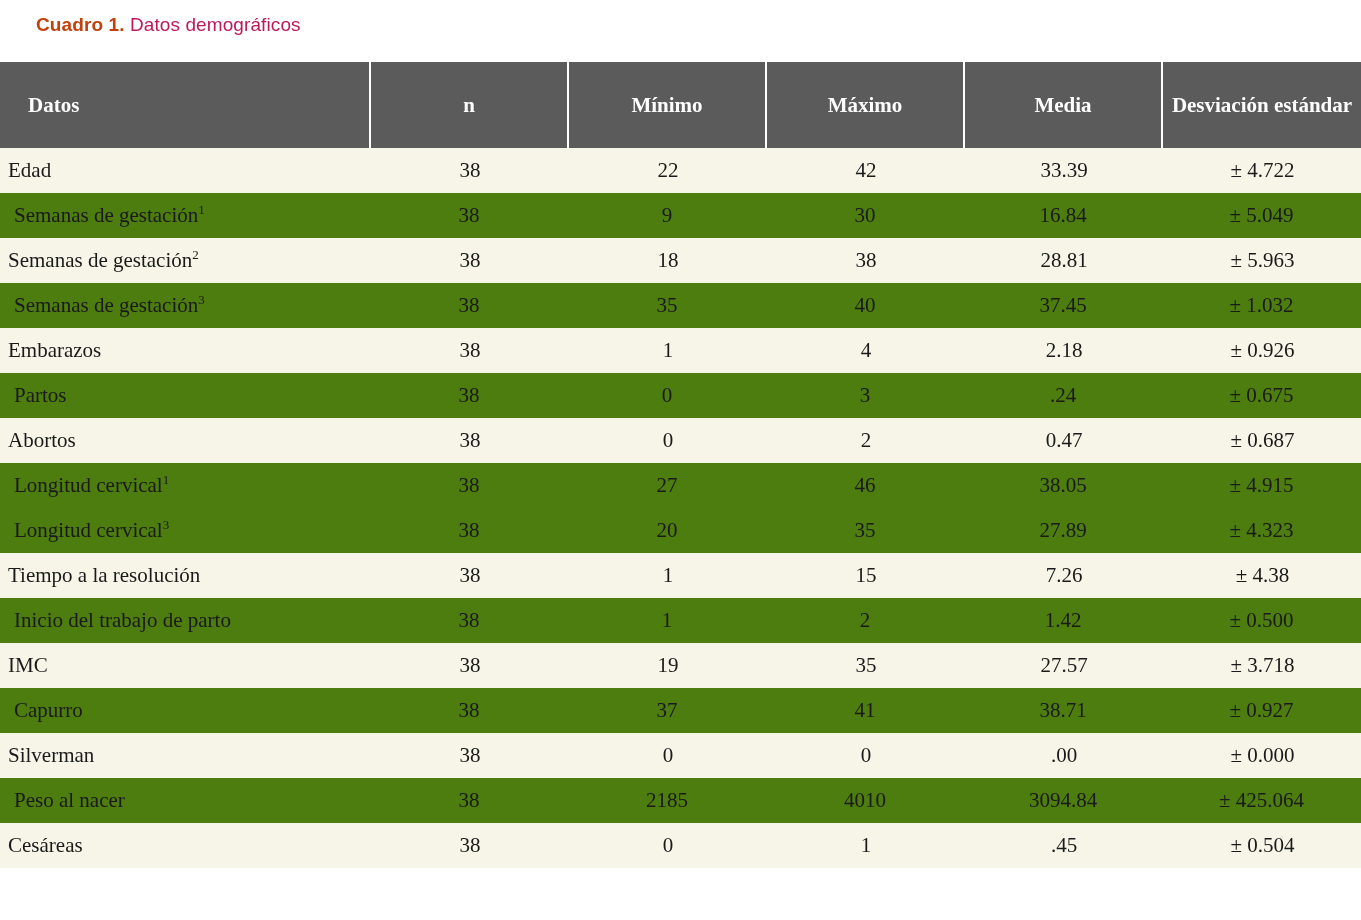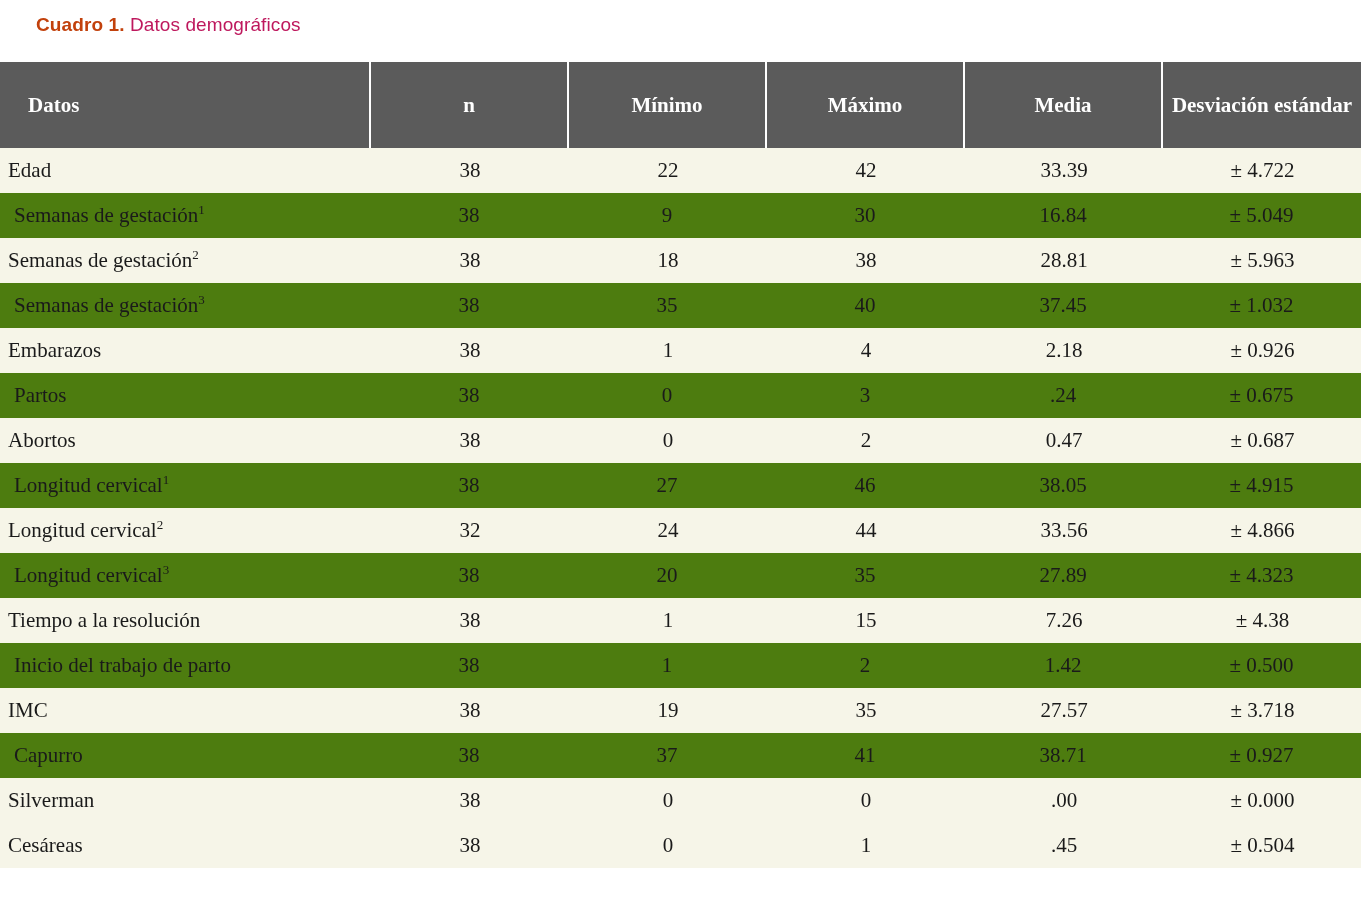"Longitud cervical2" tr.odd { html: <tr> <td><span>Longitud cervical</span><sup>2</sup></td> <td>32</td> <td>24</td> <td>44</td> <td>33.56</td> <td>± 4.866</td> </tr> -> none }
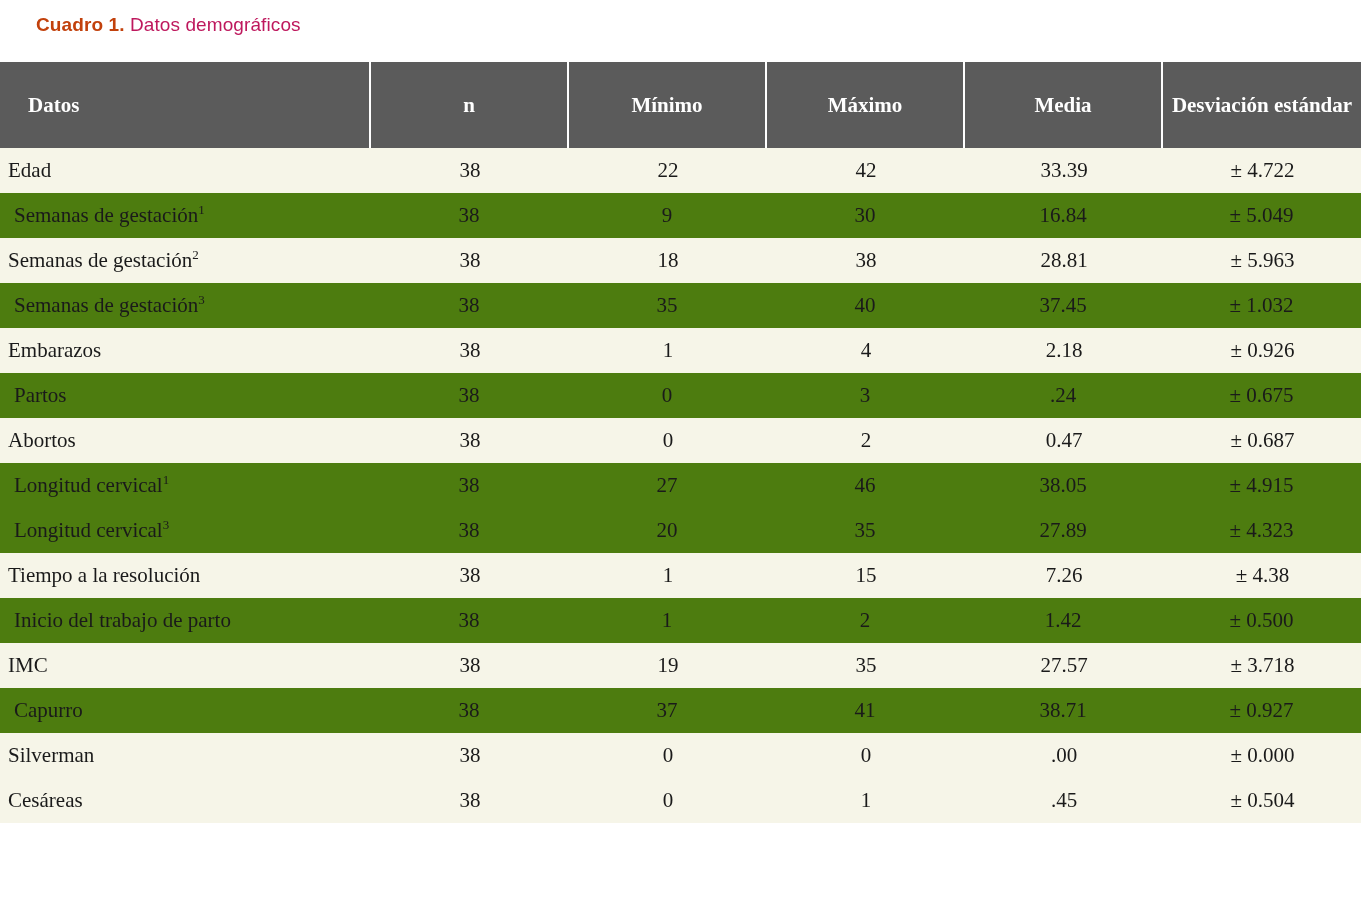"Peso al nacer" tr.even { html: none -> <tr> <td><span>Peso al nacer</span></td> <td>38</td> <td>2185</td> <td>4010</td> <td>3094.84</td> <td>± 425.064</td> </tr> }
